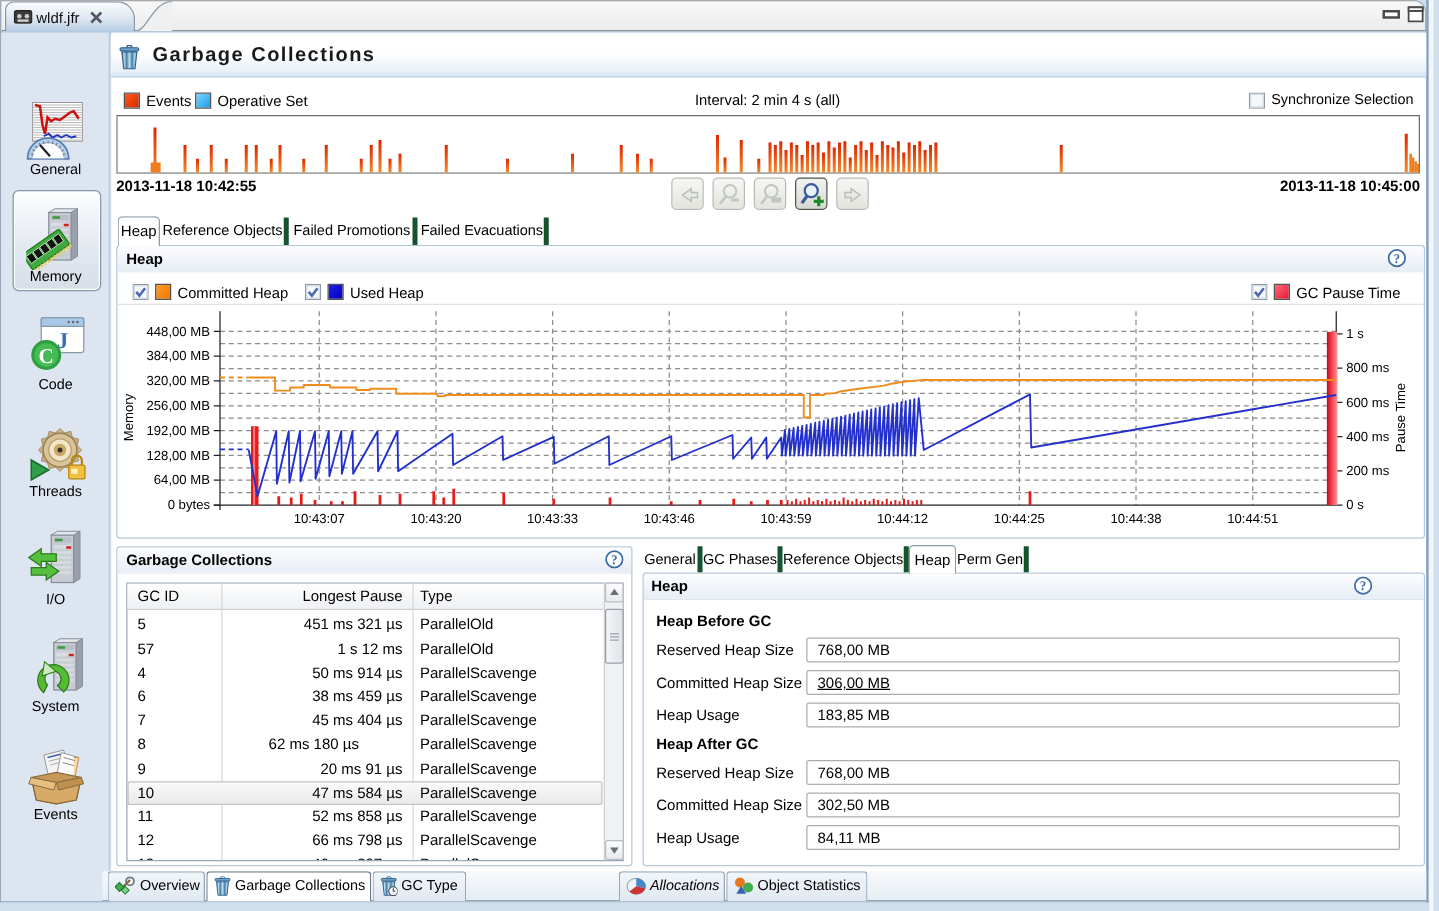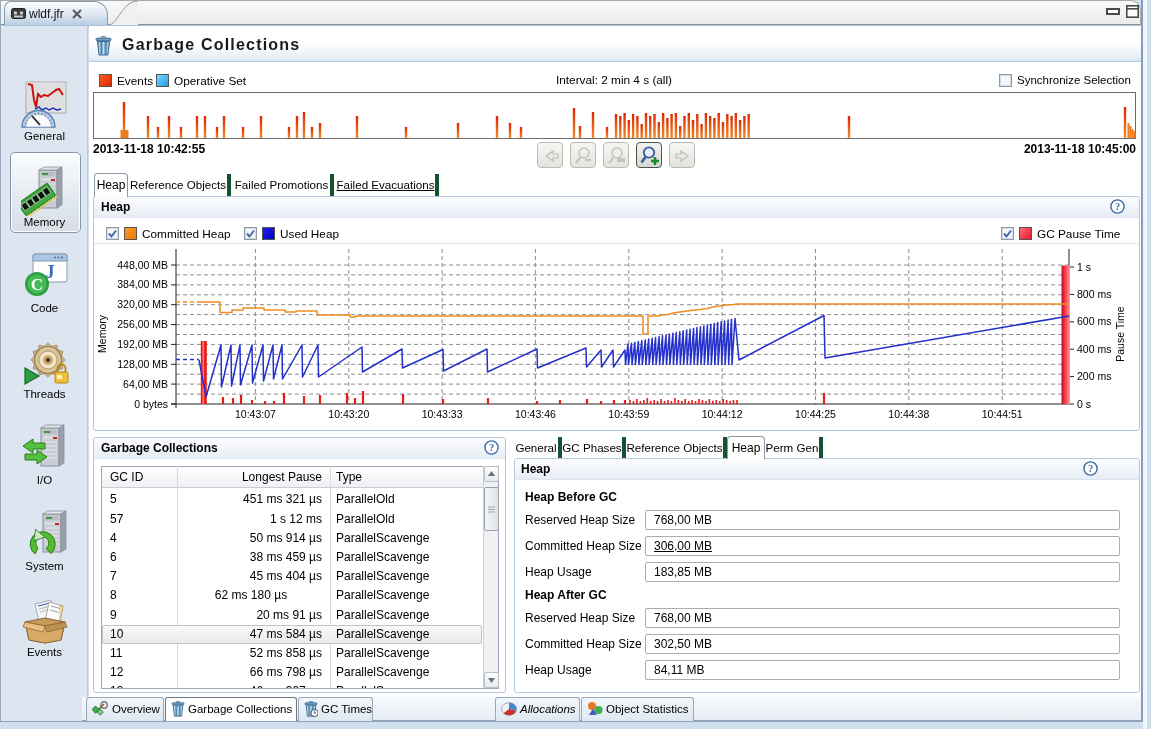"Failed Evacuations" div.abs { text-decoration: underline -> none }
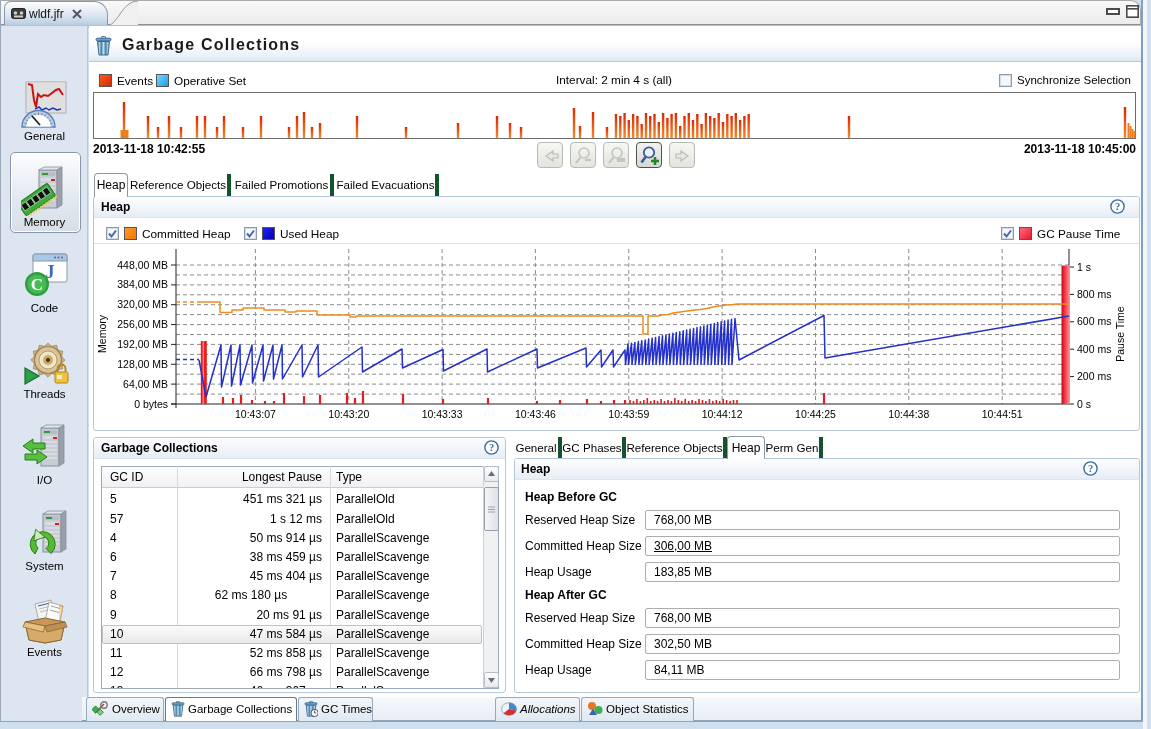"GC Times" span { text: Times -> Type }
